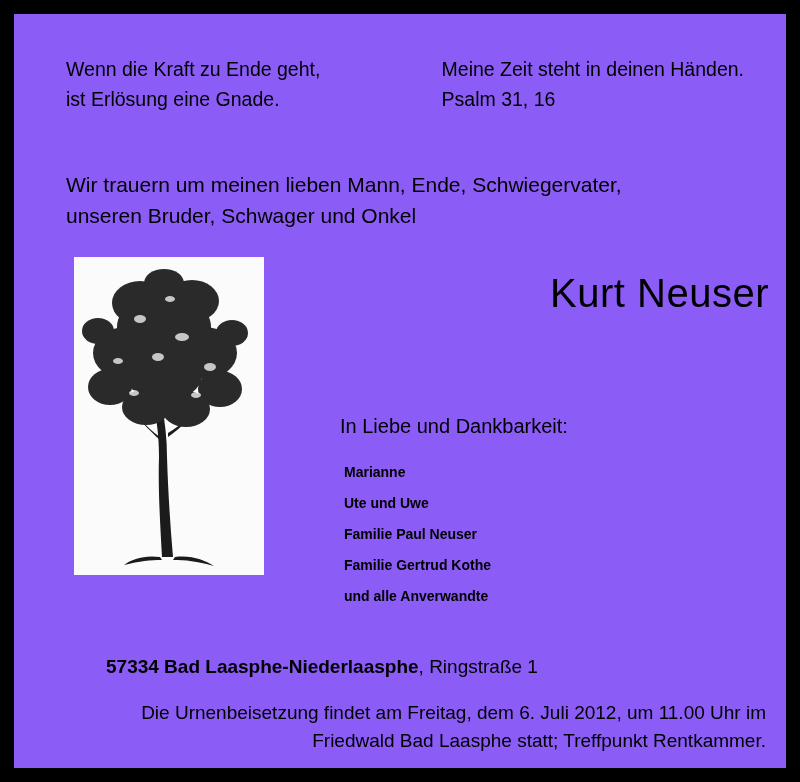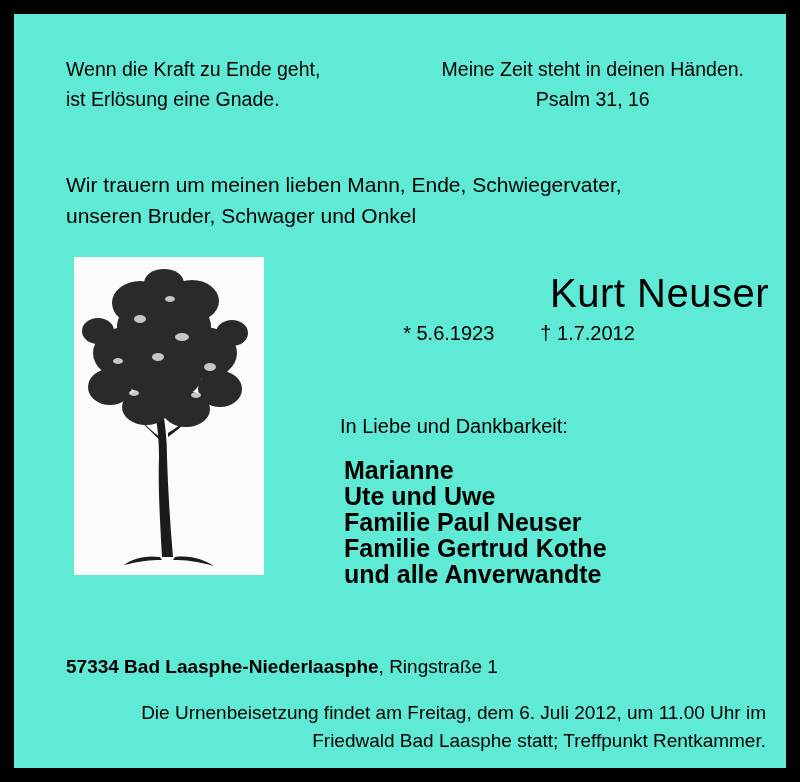"Wenn die Kraft zu Ende" .notice { background: #5eead4 -> #8b5cf6 }
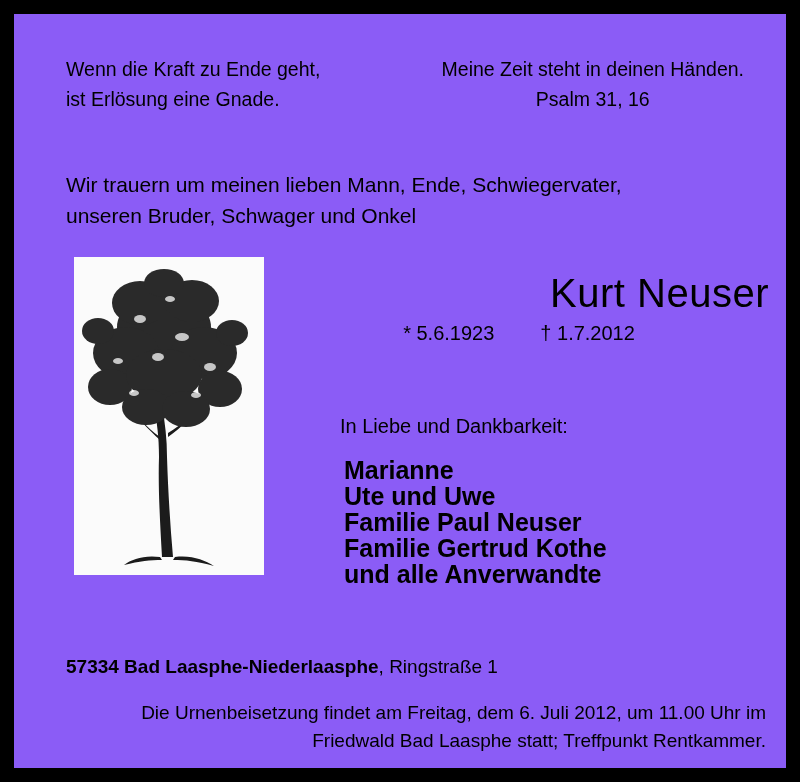"Meine Zeit steht in deinen" .verse-right { text-align: center -> left }
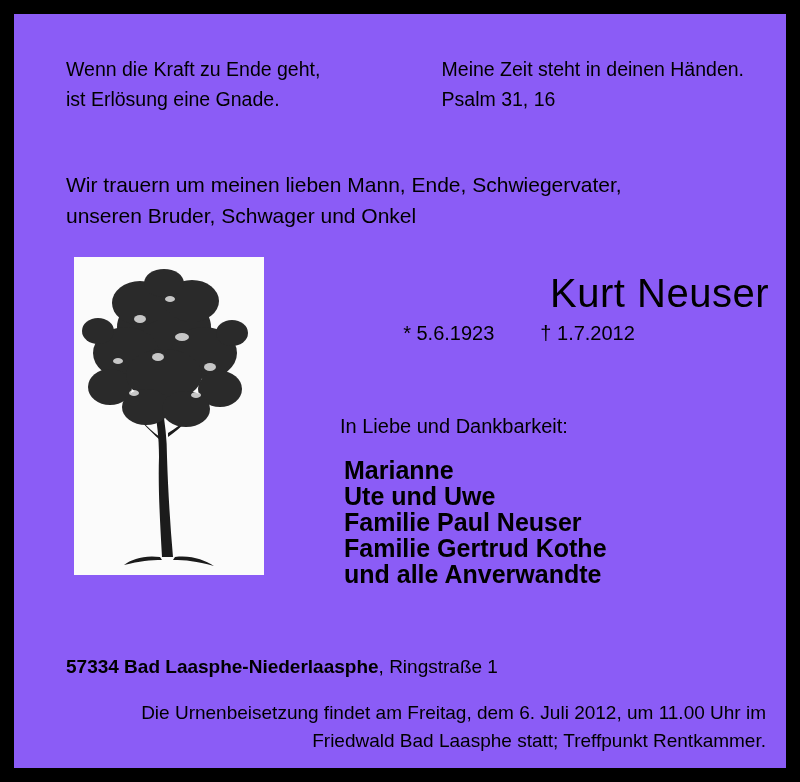"* 5.6.1923 † 1.7.2012" div.dates { html: <div> <span>* 5.6.1923</span><span>† 1.7.2012</span> </div> -> none }
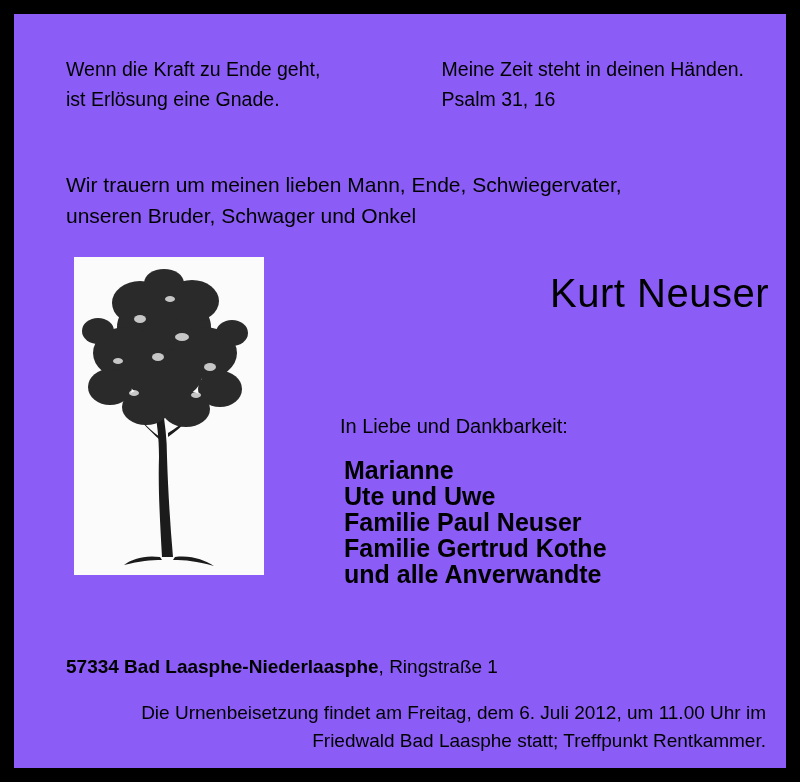"Marianne" .family { font-size: 25px -> 14px; line-height: 26px -> 31px }
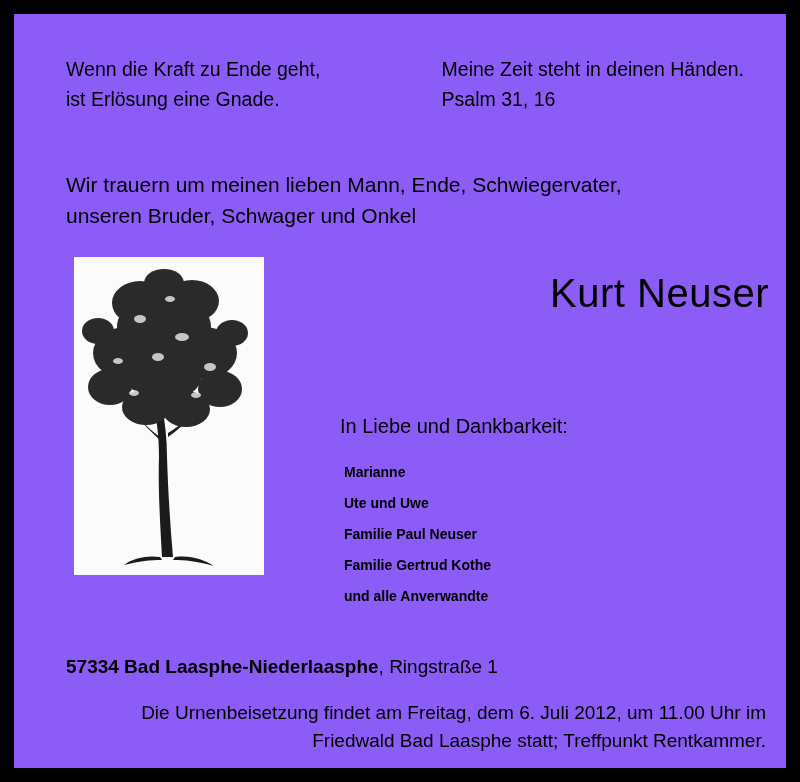"57334 Bad Laasphe-Niederlaasphe" .address .bold { margin-left: none -> 40px }
